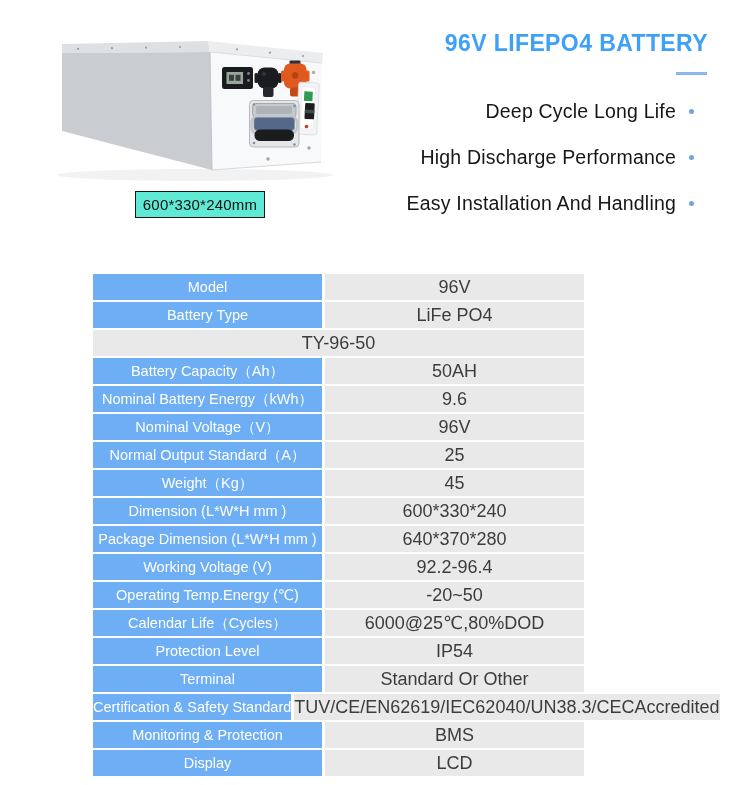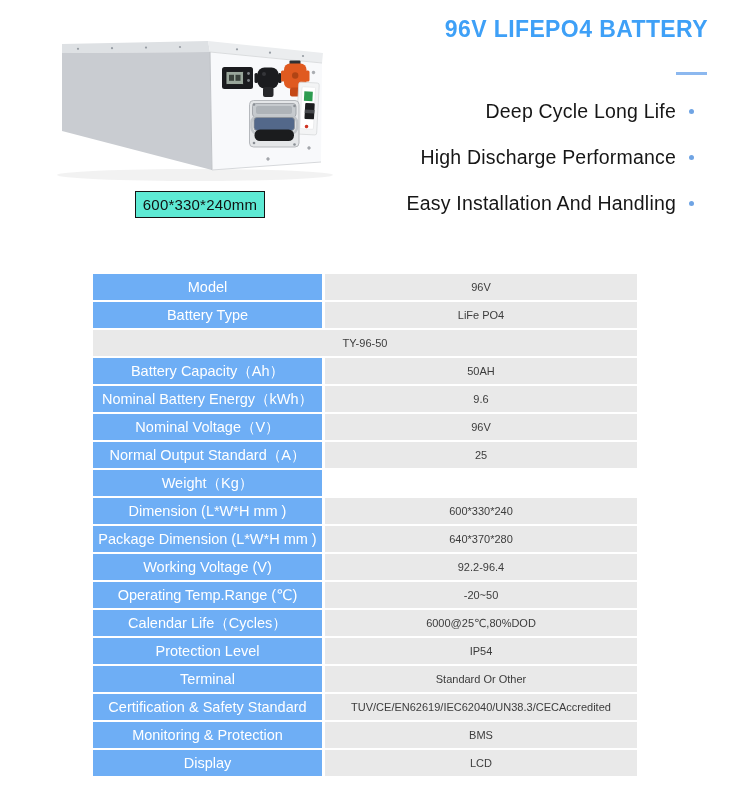"96V LIFEPO4 BATTERY" .main-title { top: 16px -> 30px }
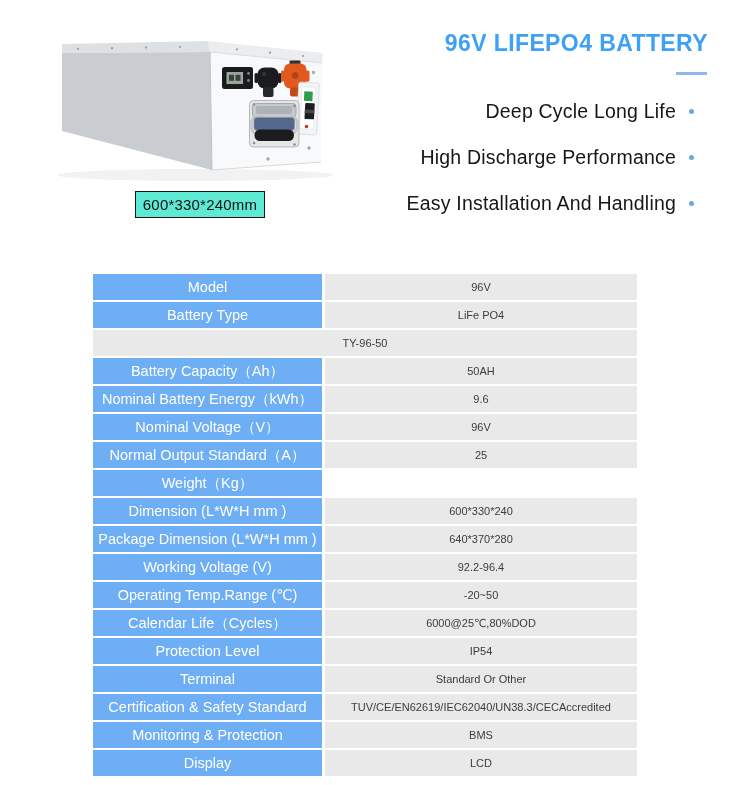"Model" .spec-table { width: 544px -> 491px }
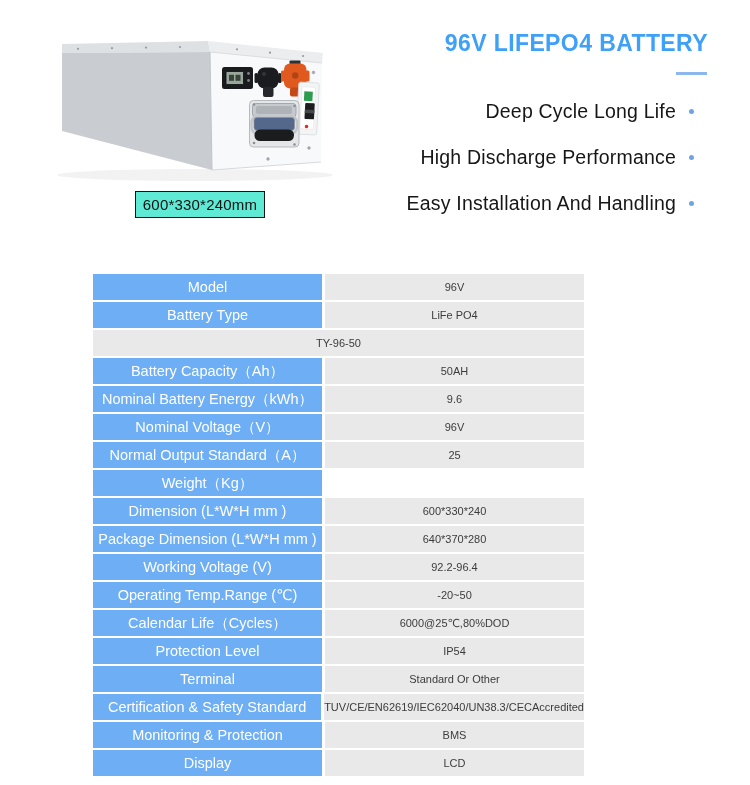"96V" .spec-value { font-size: 11px -> 18px }
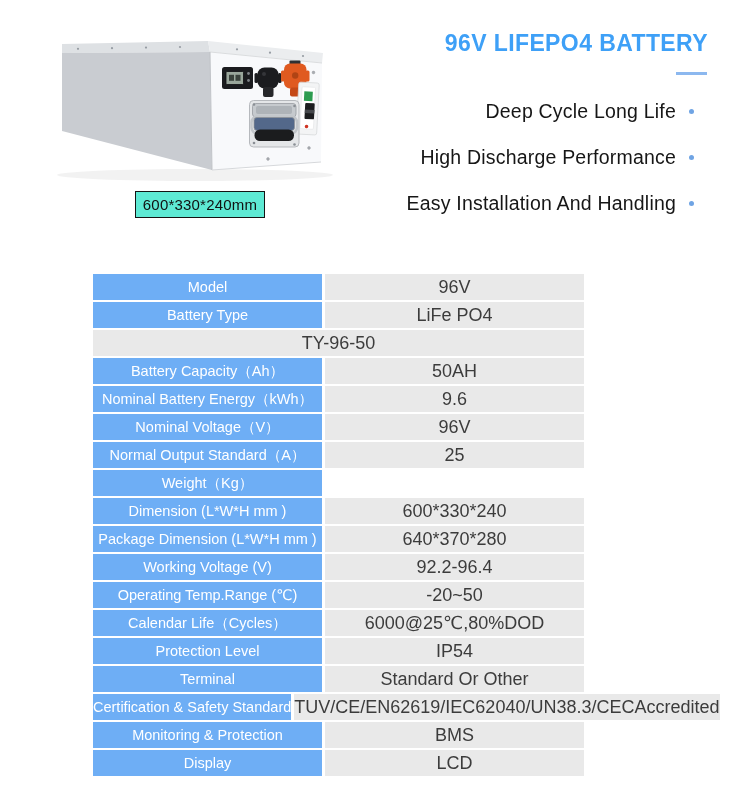"45" div.spec-value { html: none -> <div>45</div> }
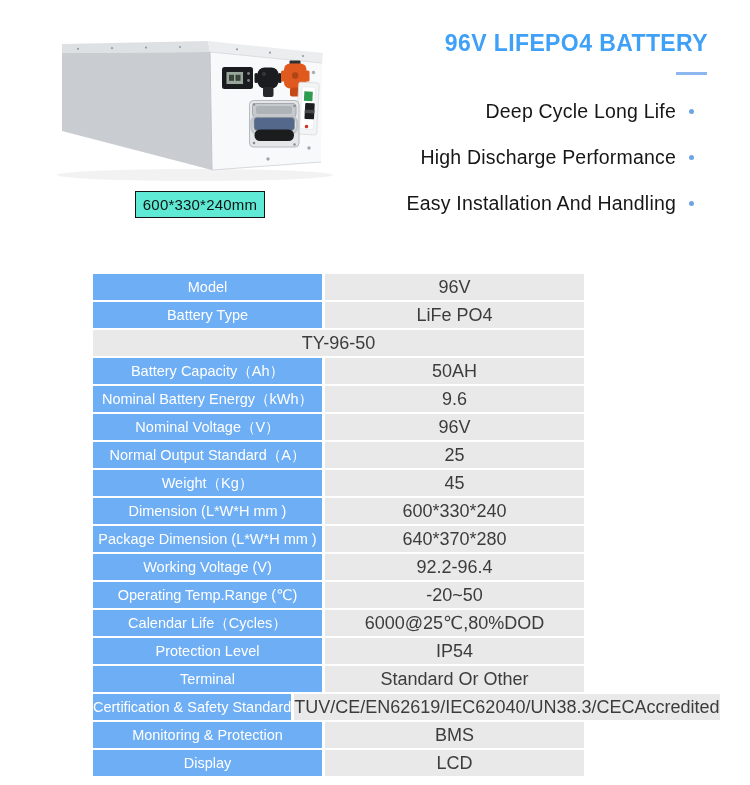"Operating Temp.Range (℃)" div.spec-label { text: Temp.Range -> Temp.Energy }
